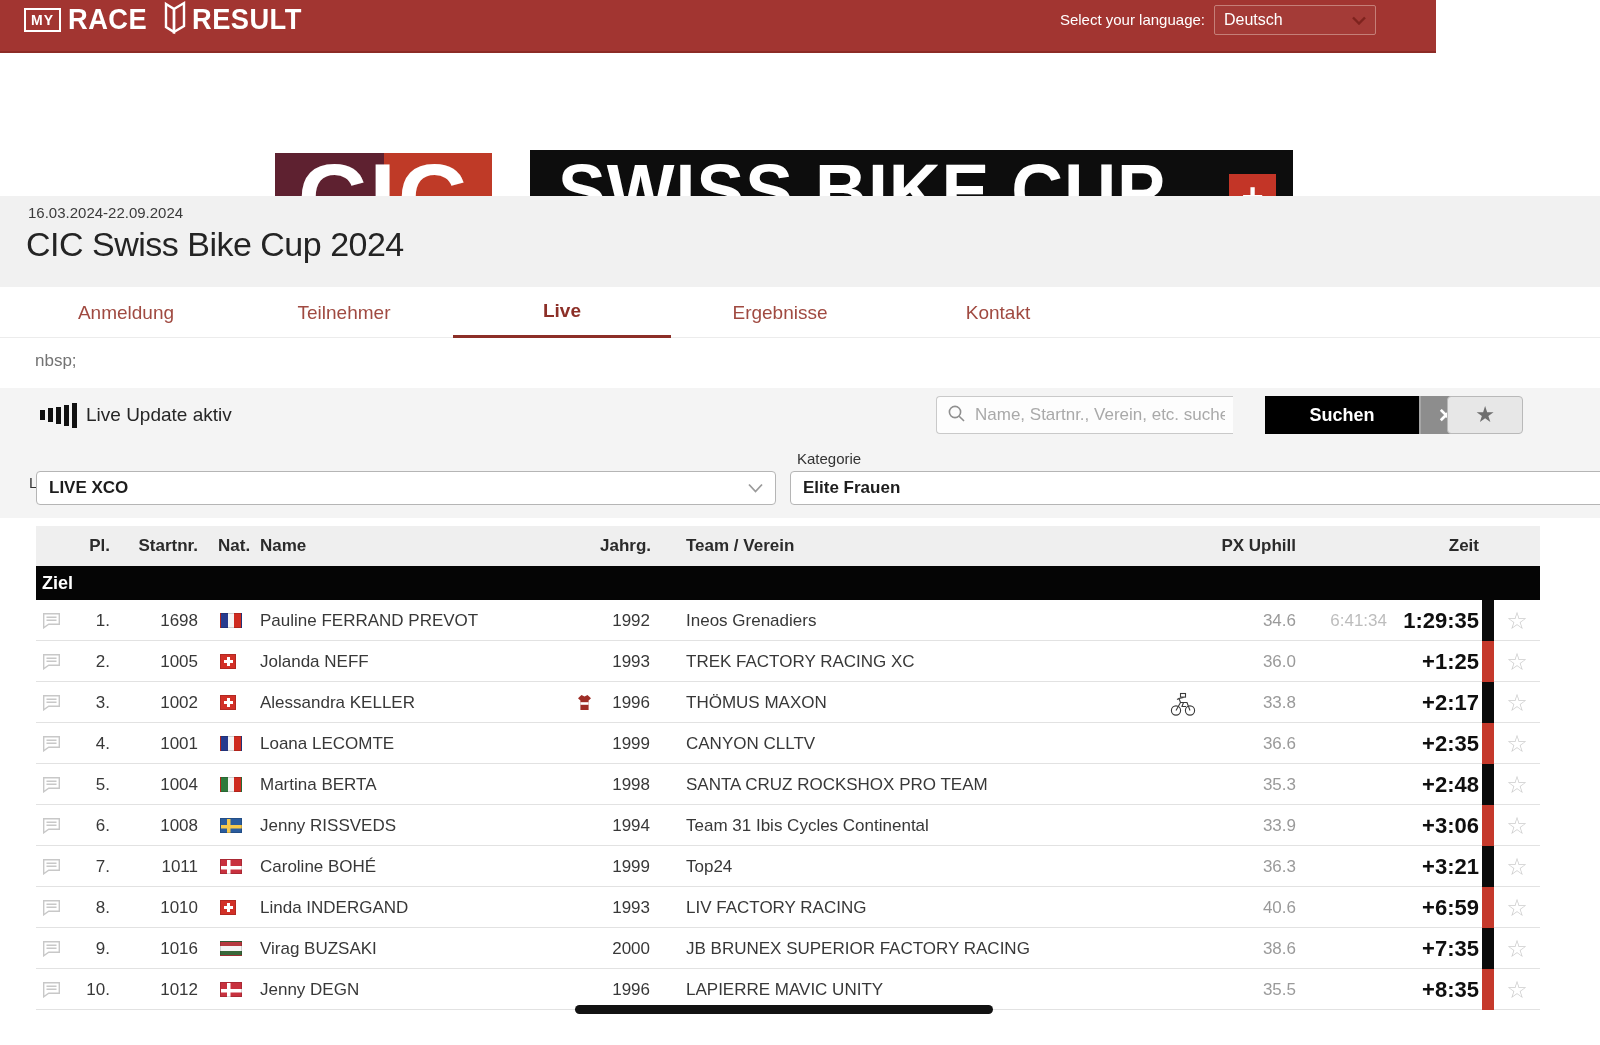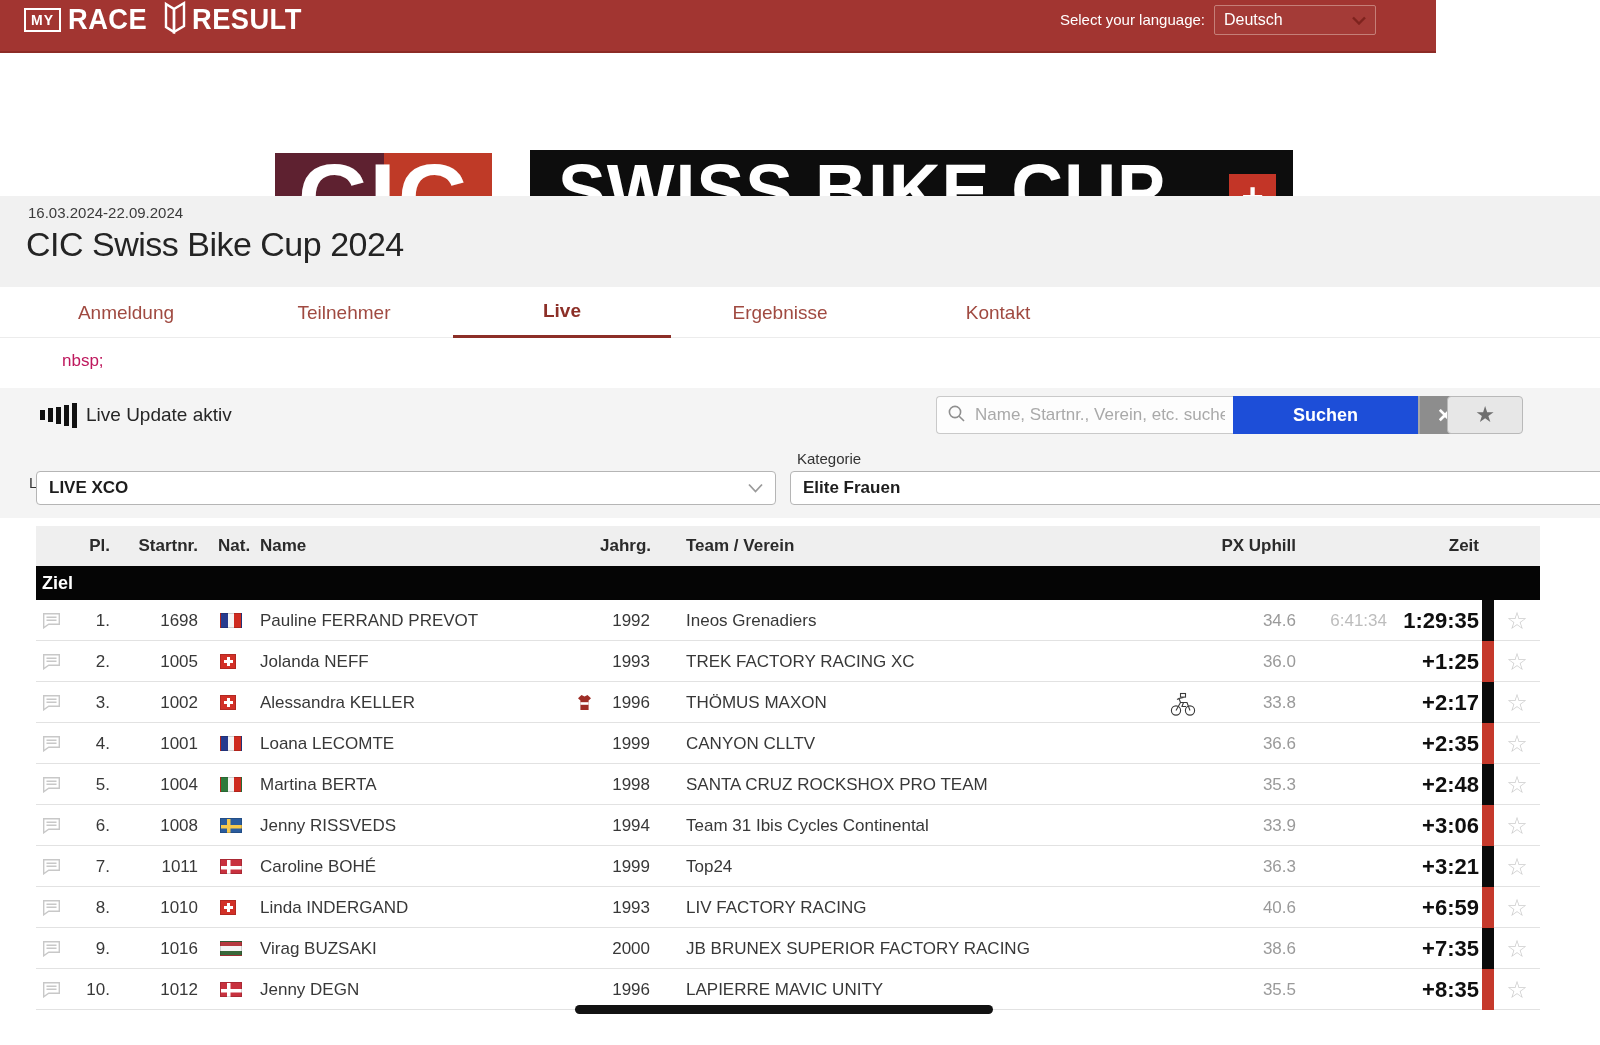"nbsp;" .nbsp-text { color: #be185d -> #737373; margin-left: 27px -> none }
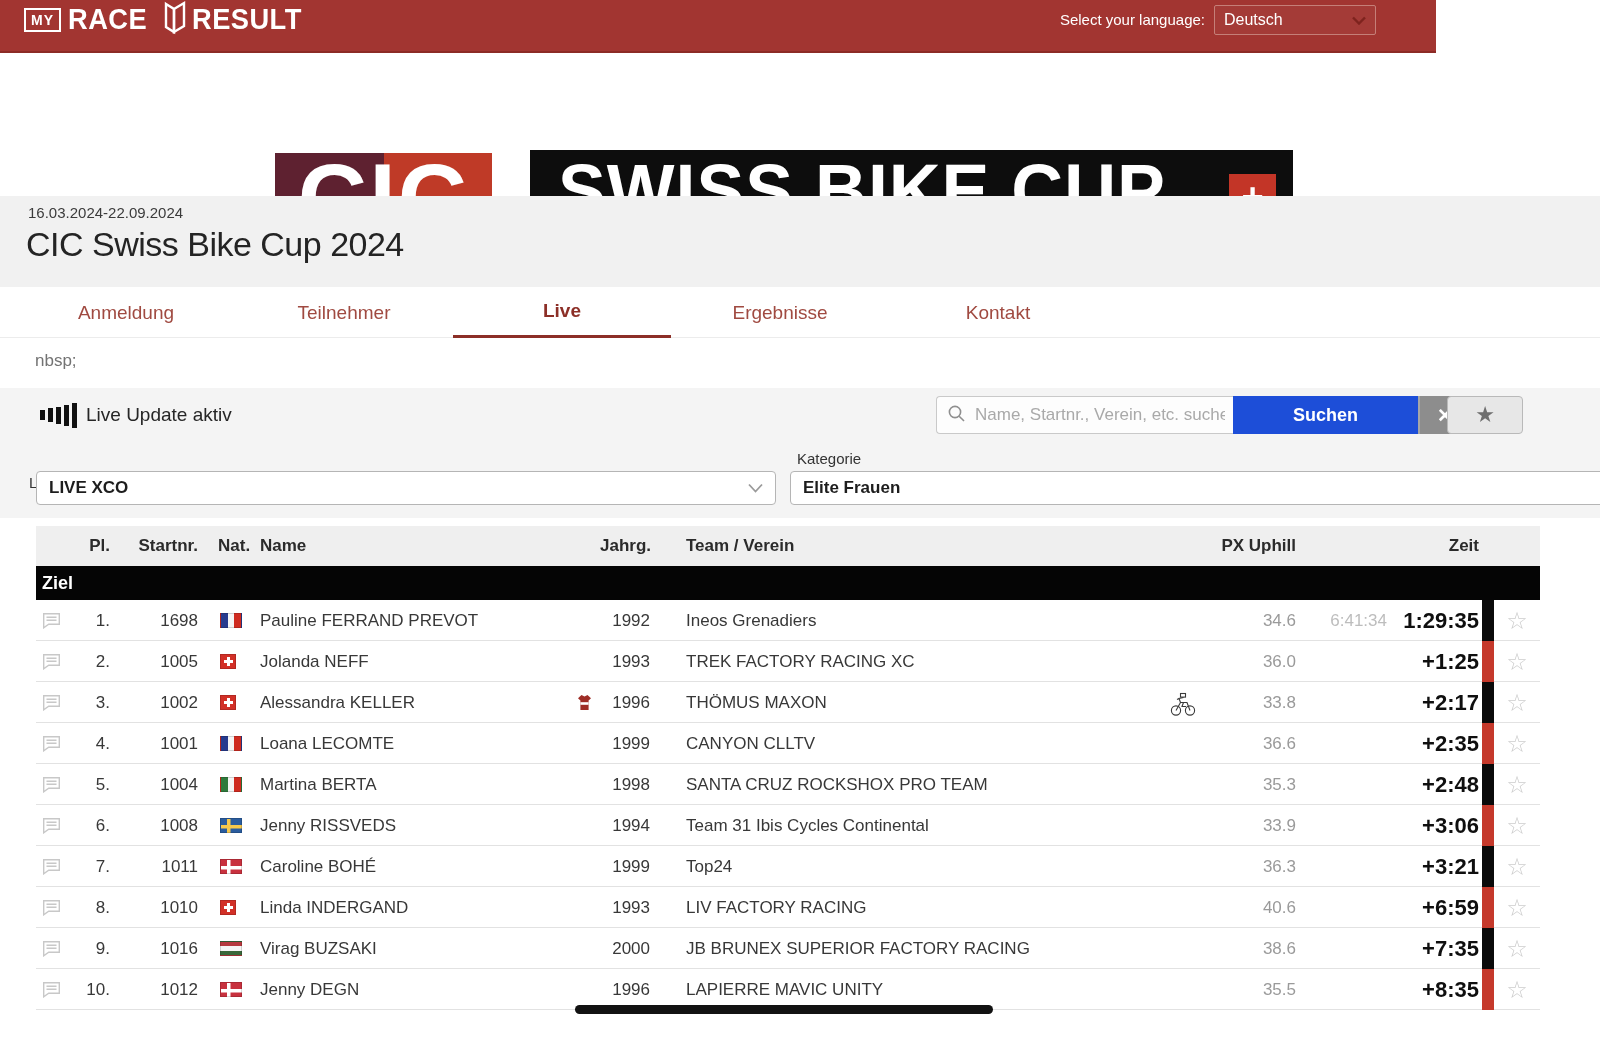"Suchen" .search-btn { background: #1d4ed8 -> #000000; margin-left: none -> 32px; width: 187px -> 156px }
